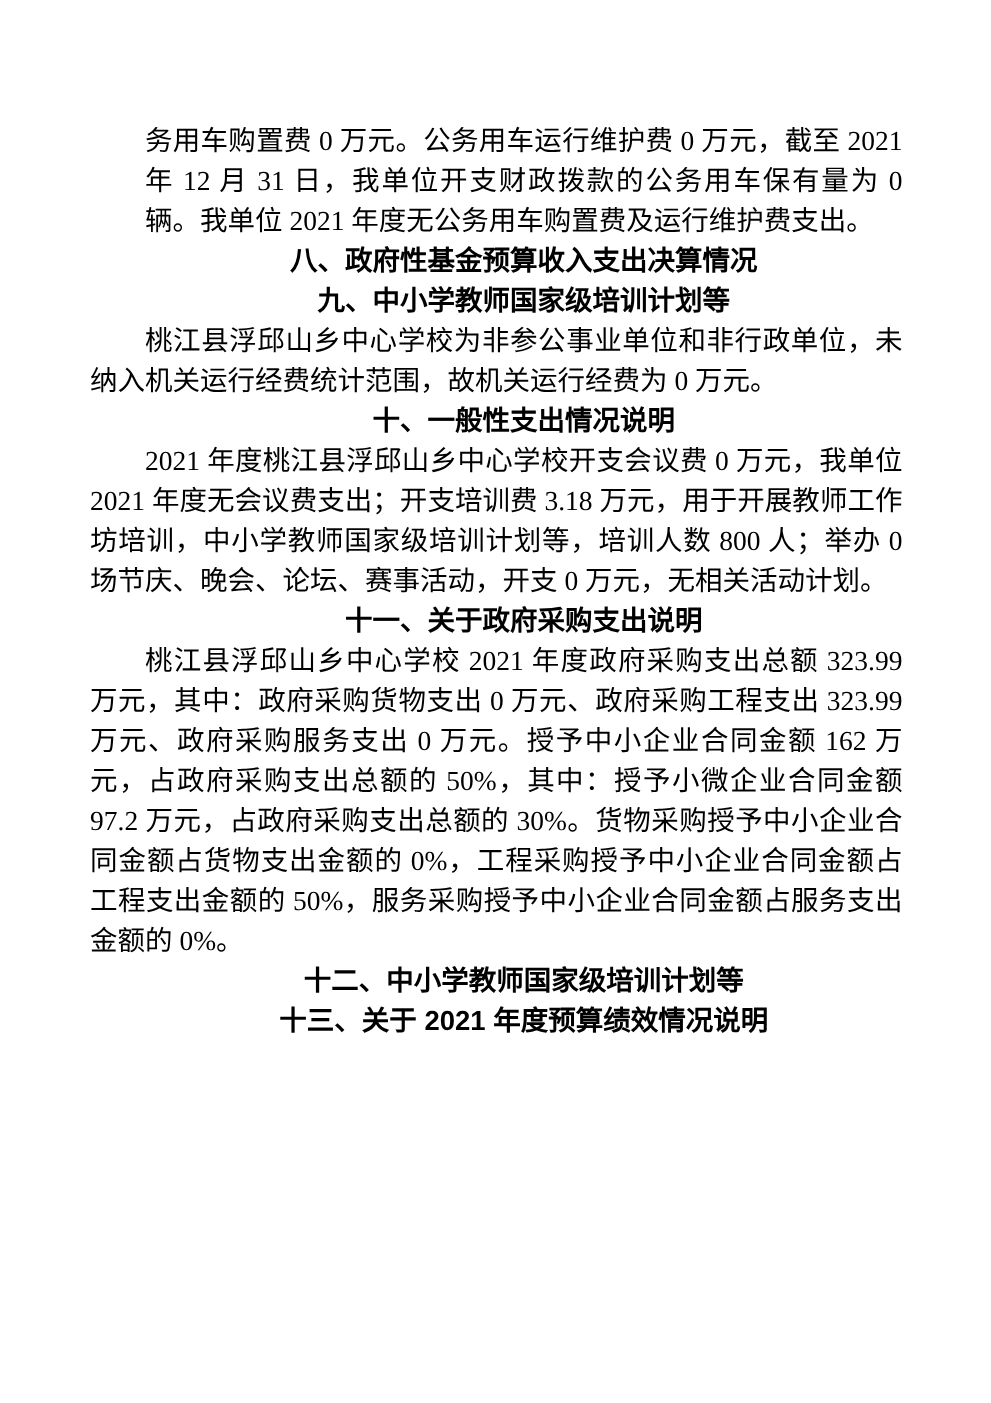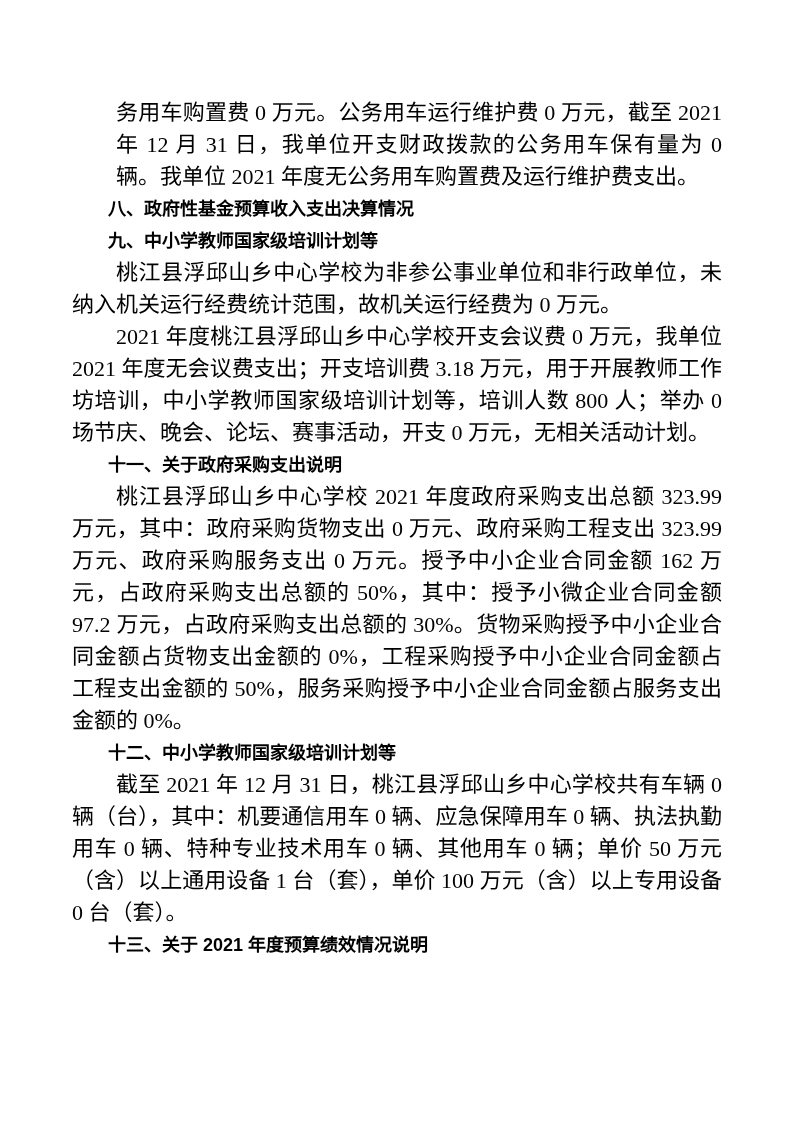"八、政府性基金预算收入支出决算情况" .heading { font-size: 18px -> 22px; text-align: left -> center }
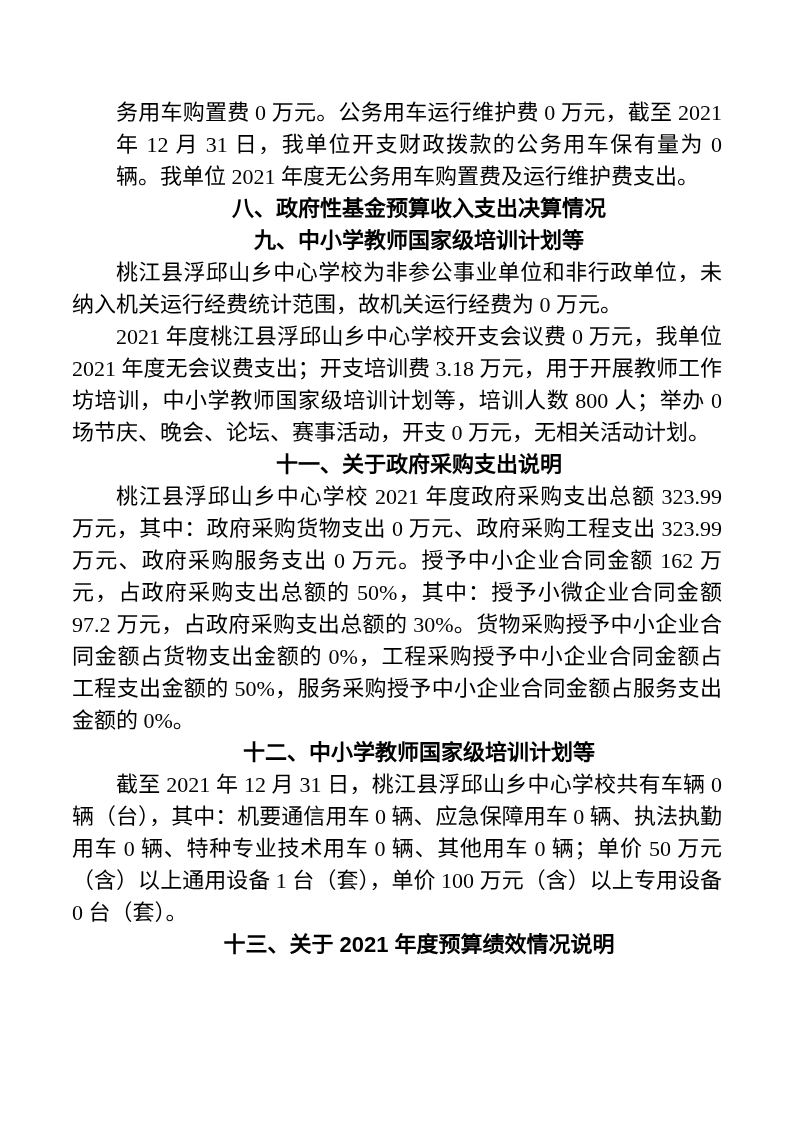"十、一般性支出情况说明" h2.heading { html: none -> <h2>十、一般性支出情况说明</h2> }
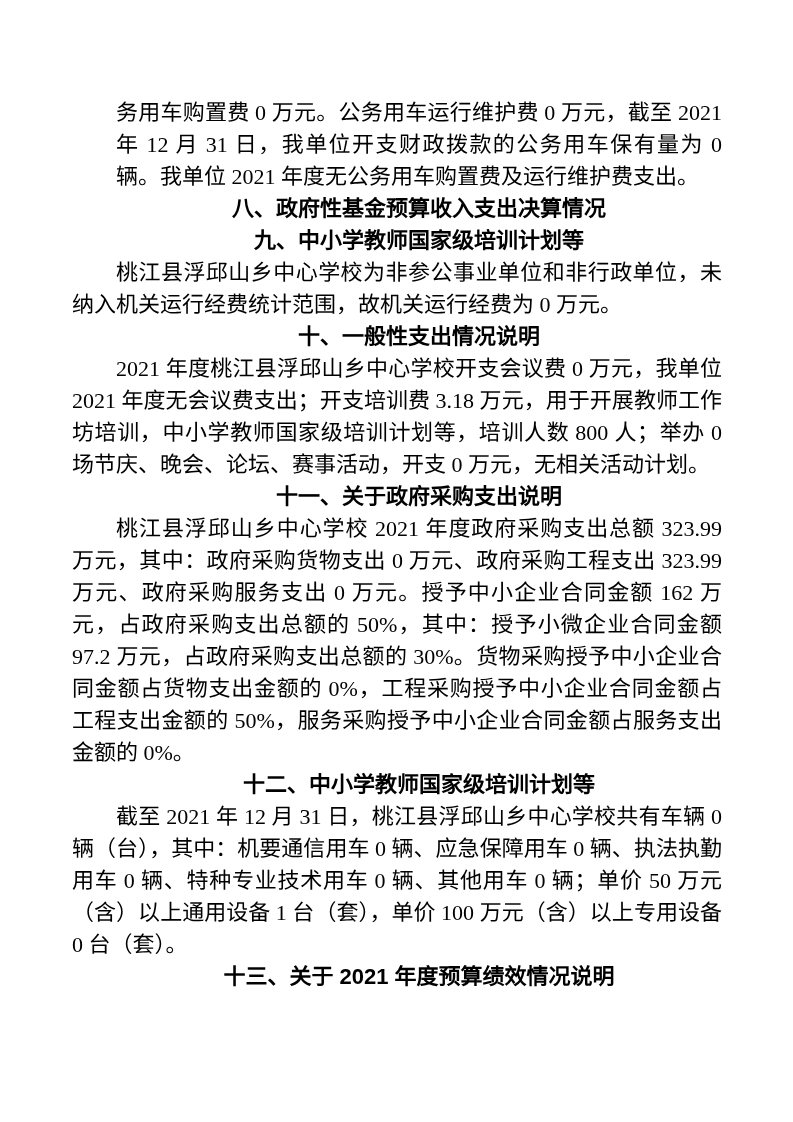"截至 2021 年 12 月" p.para { html: <p>截至 2021 年 12 月 31 日，桃江县浮邱山乡中心学校共有车辆 0 辆（台），其中：机要通信用车 0 辆、应急保障用车 0 辆、执法执勤用车 0 辆、特种专业技术用车 0 辆、其他用车 0 辆；单价 50 万元（含）以上通用设备 1 台（套），单价 100 万元（含）以上专用设备 0 台（套）。</p> -> none }
